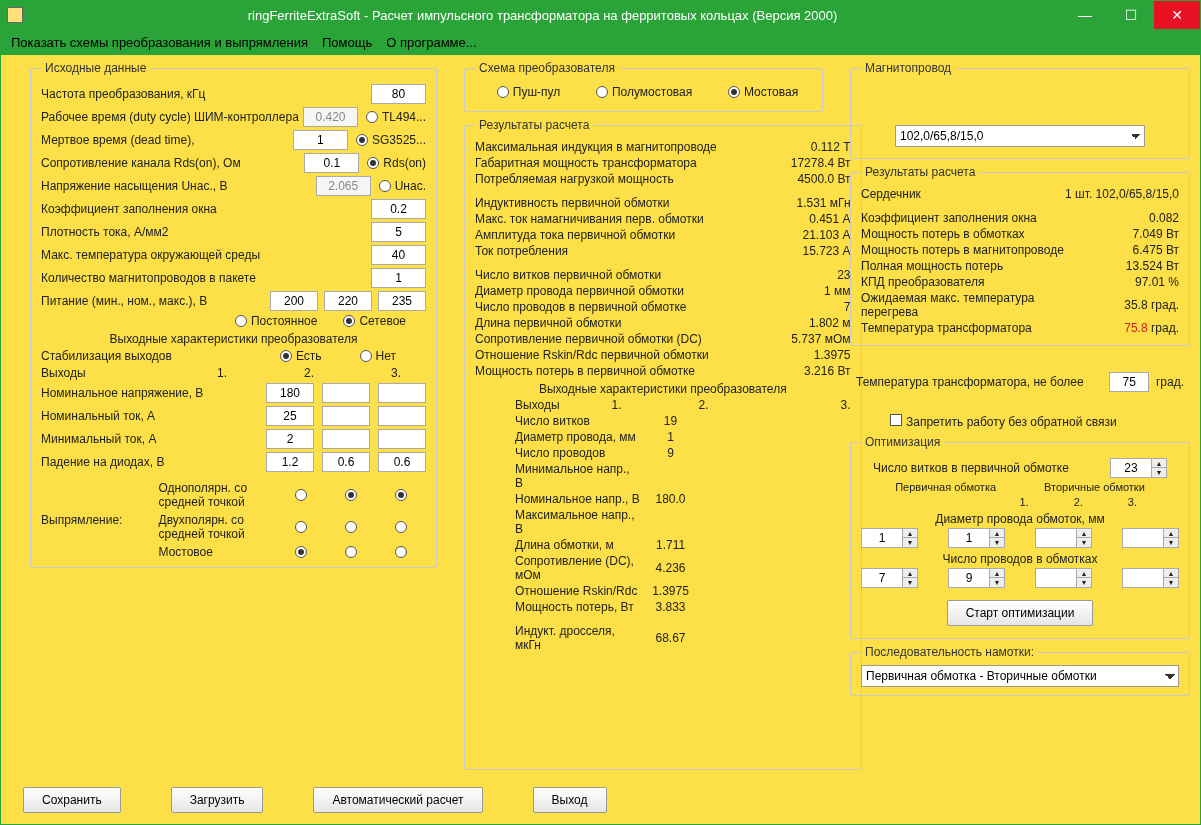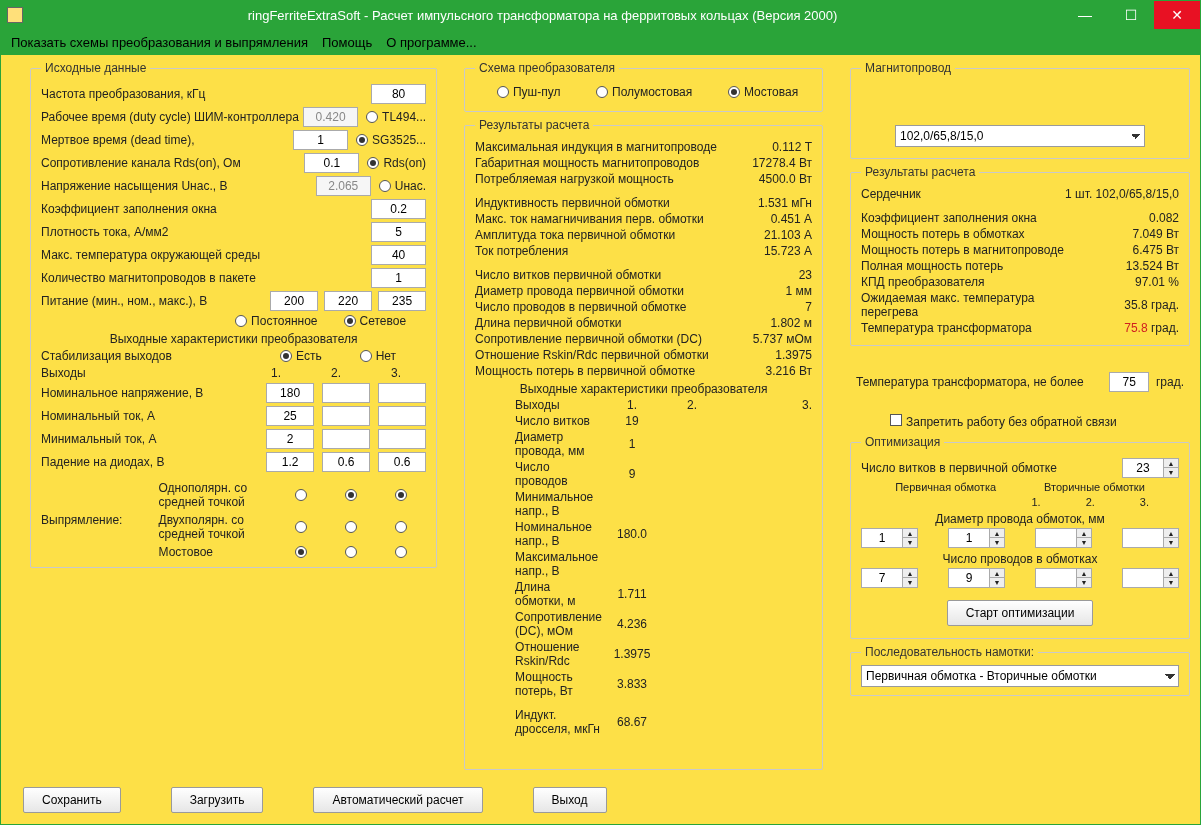"Габаритная мощность магнитопроводов" span { text: магнитопроводов -> трансформатора }
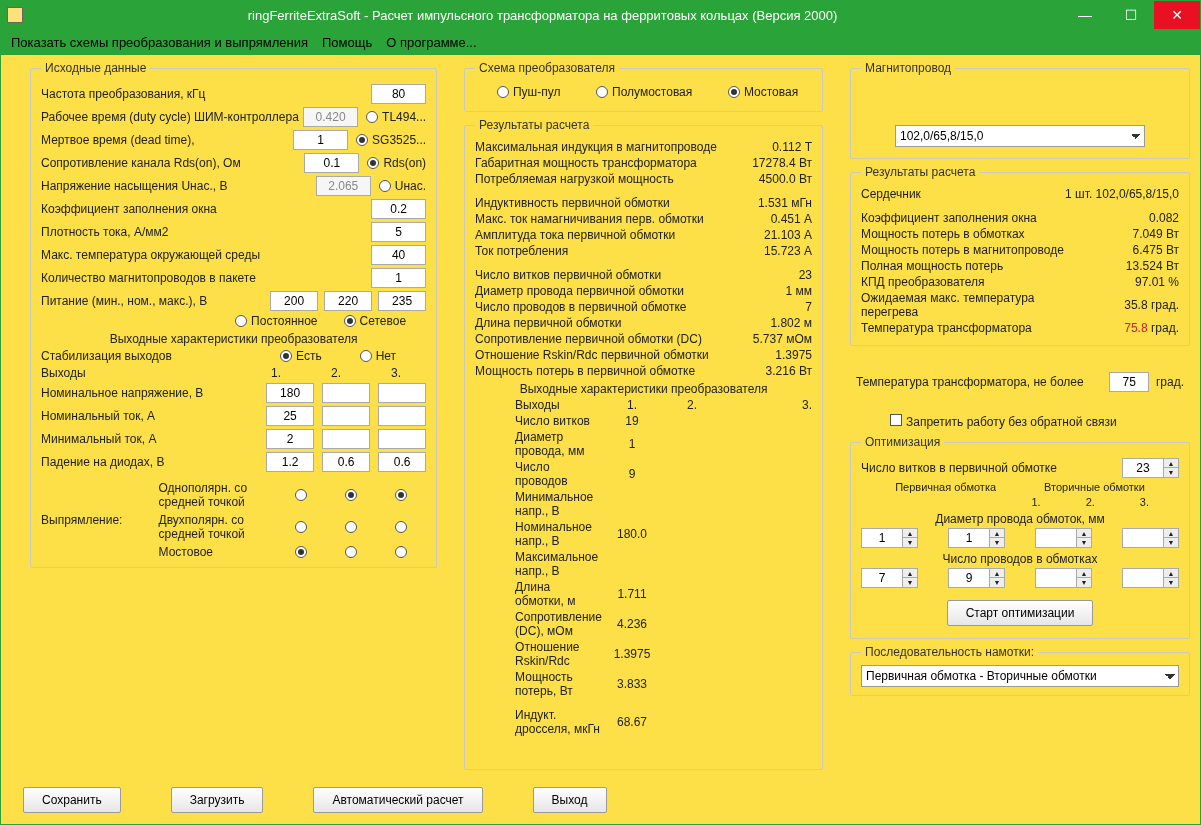"Выходы" .outhdr { gap: none -> 27px }
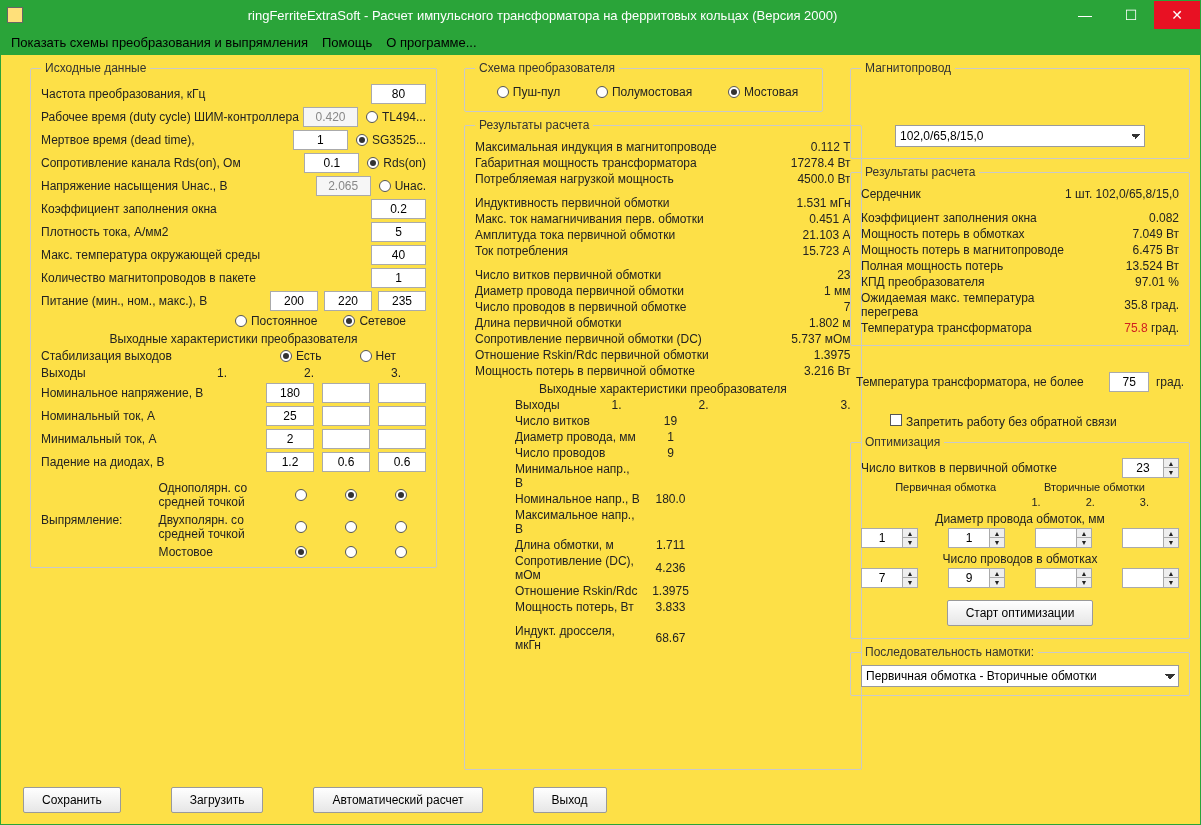"Число витков в первичной обмотке" .optrow { margin: 3px 0 -> 3px 12px }
